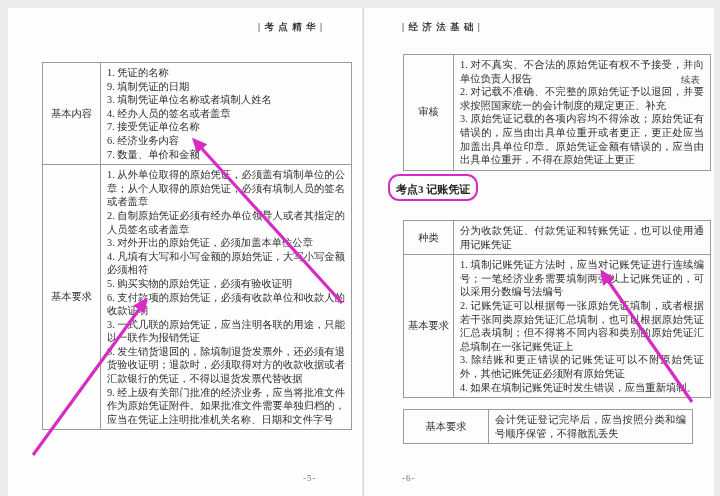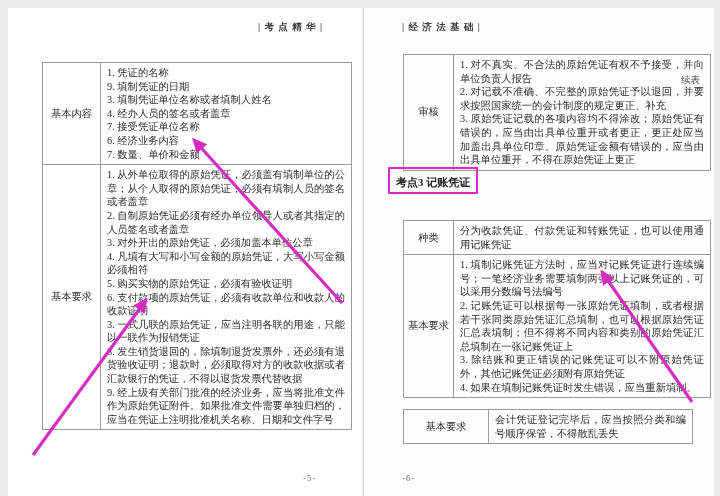"考点3 记账凭证" div.topic-box { border-radius: none -> 11px; top: 159px -> 166px }
